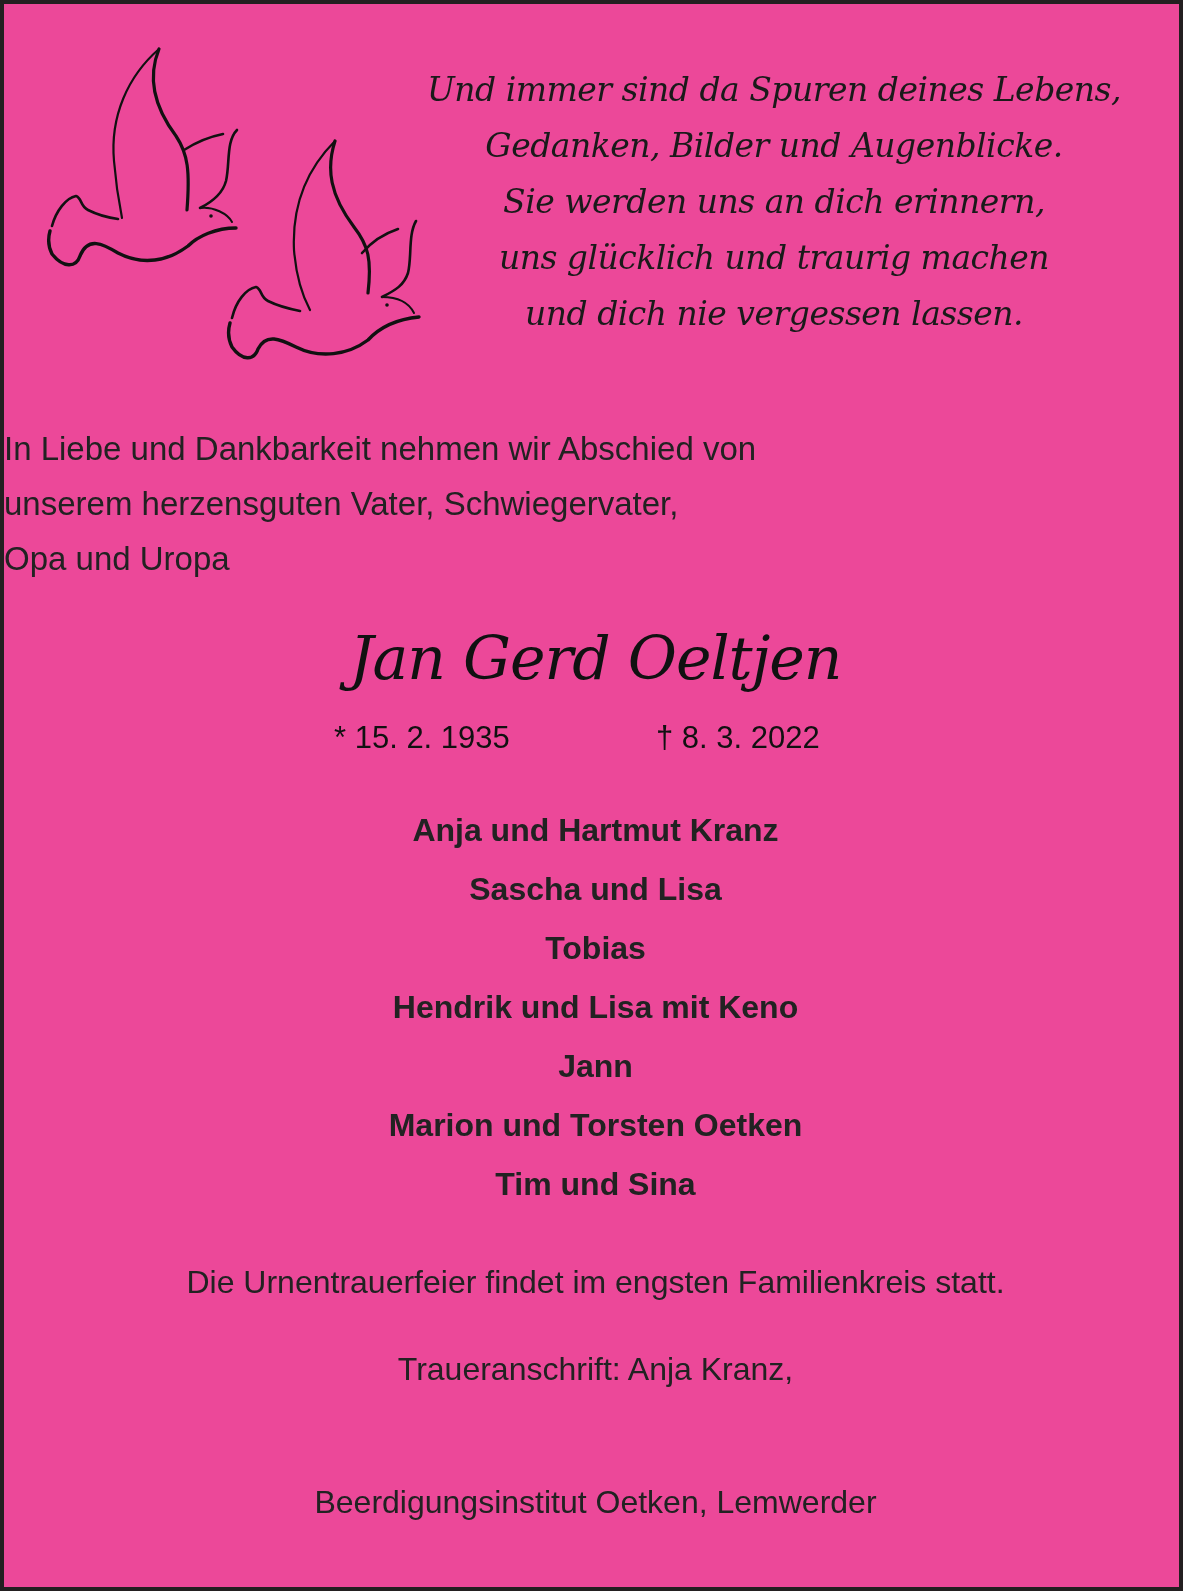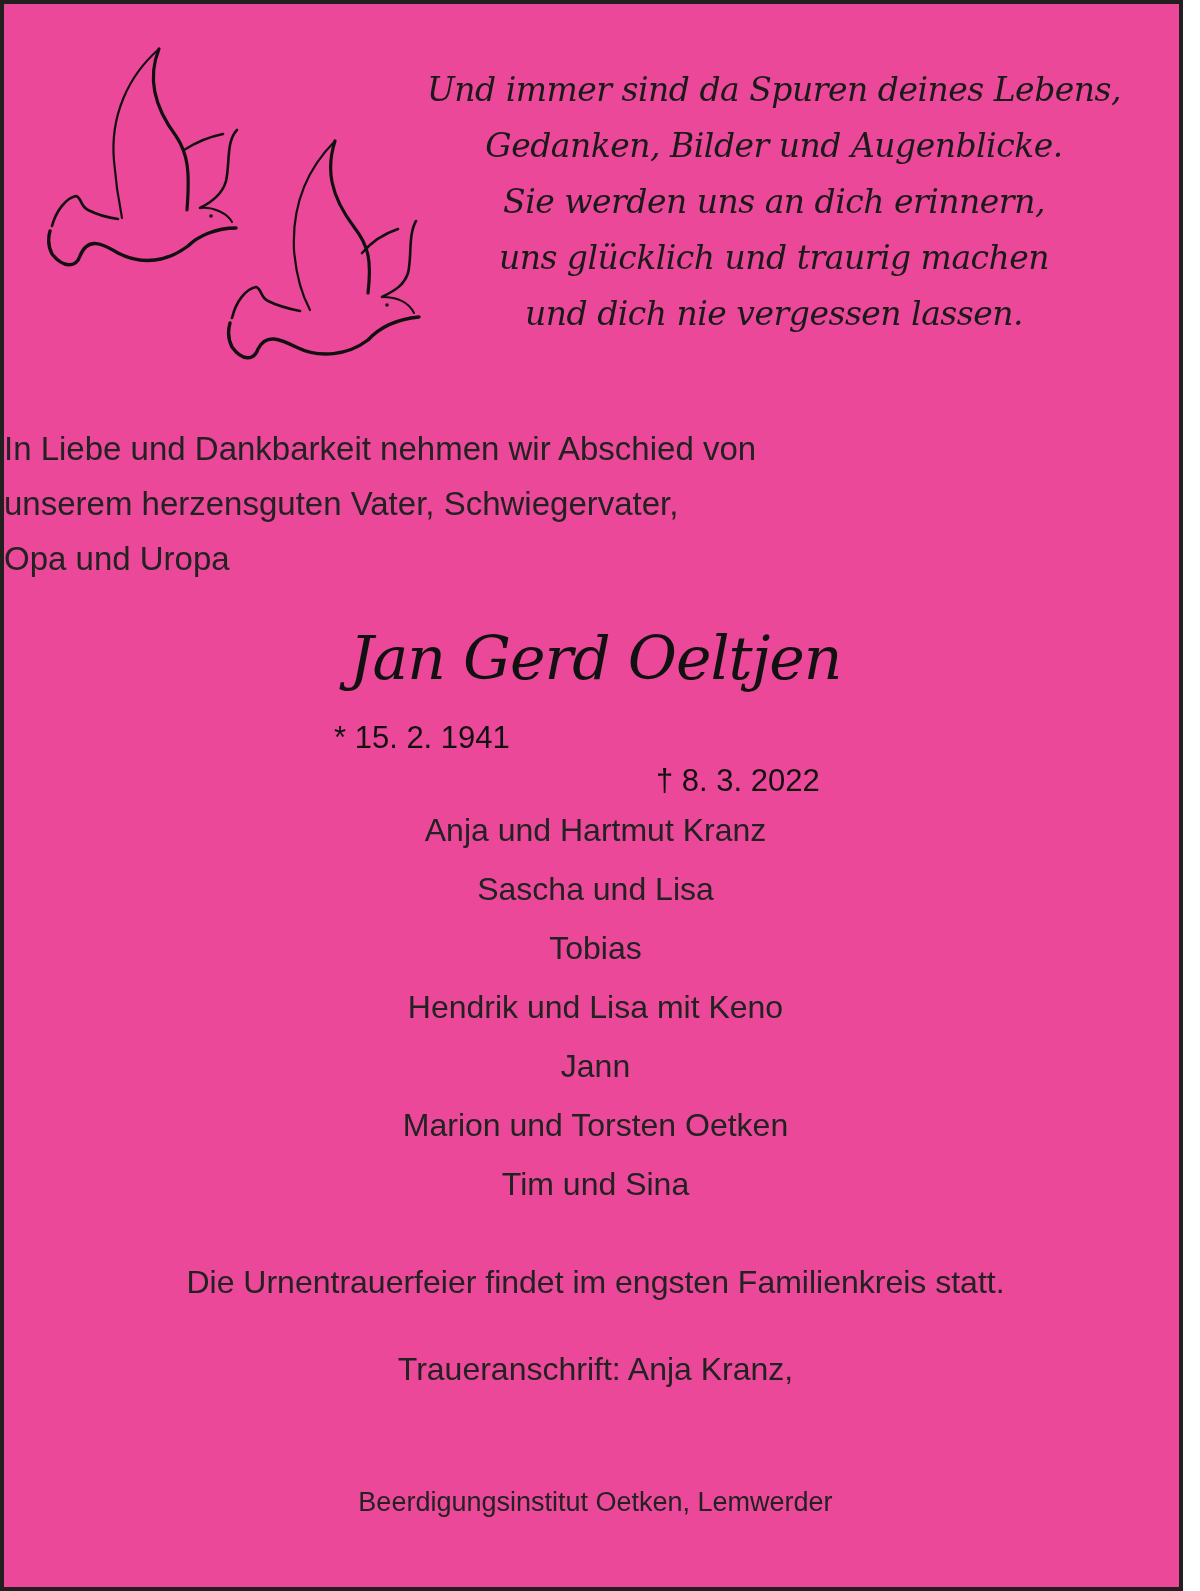"* 15. 2. 1941" div.dates { text: 1941 -> 1935 }
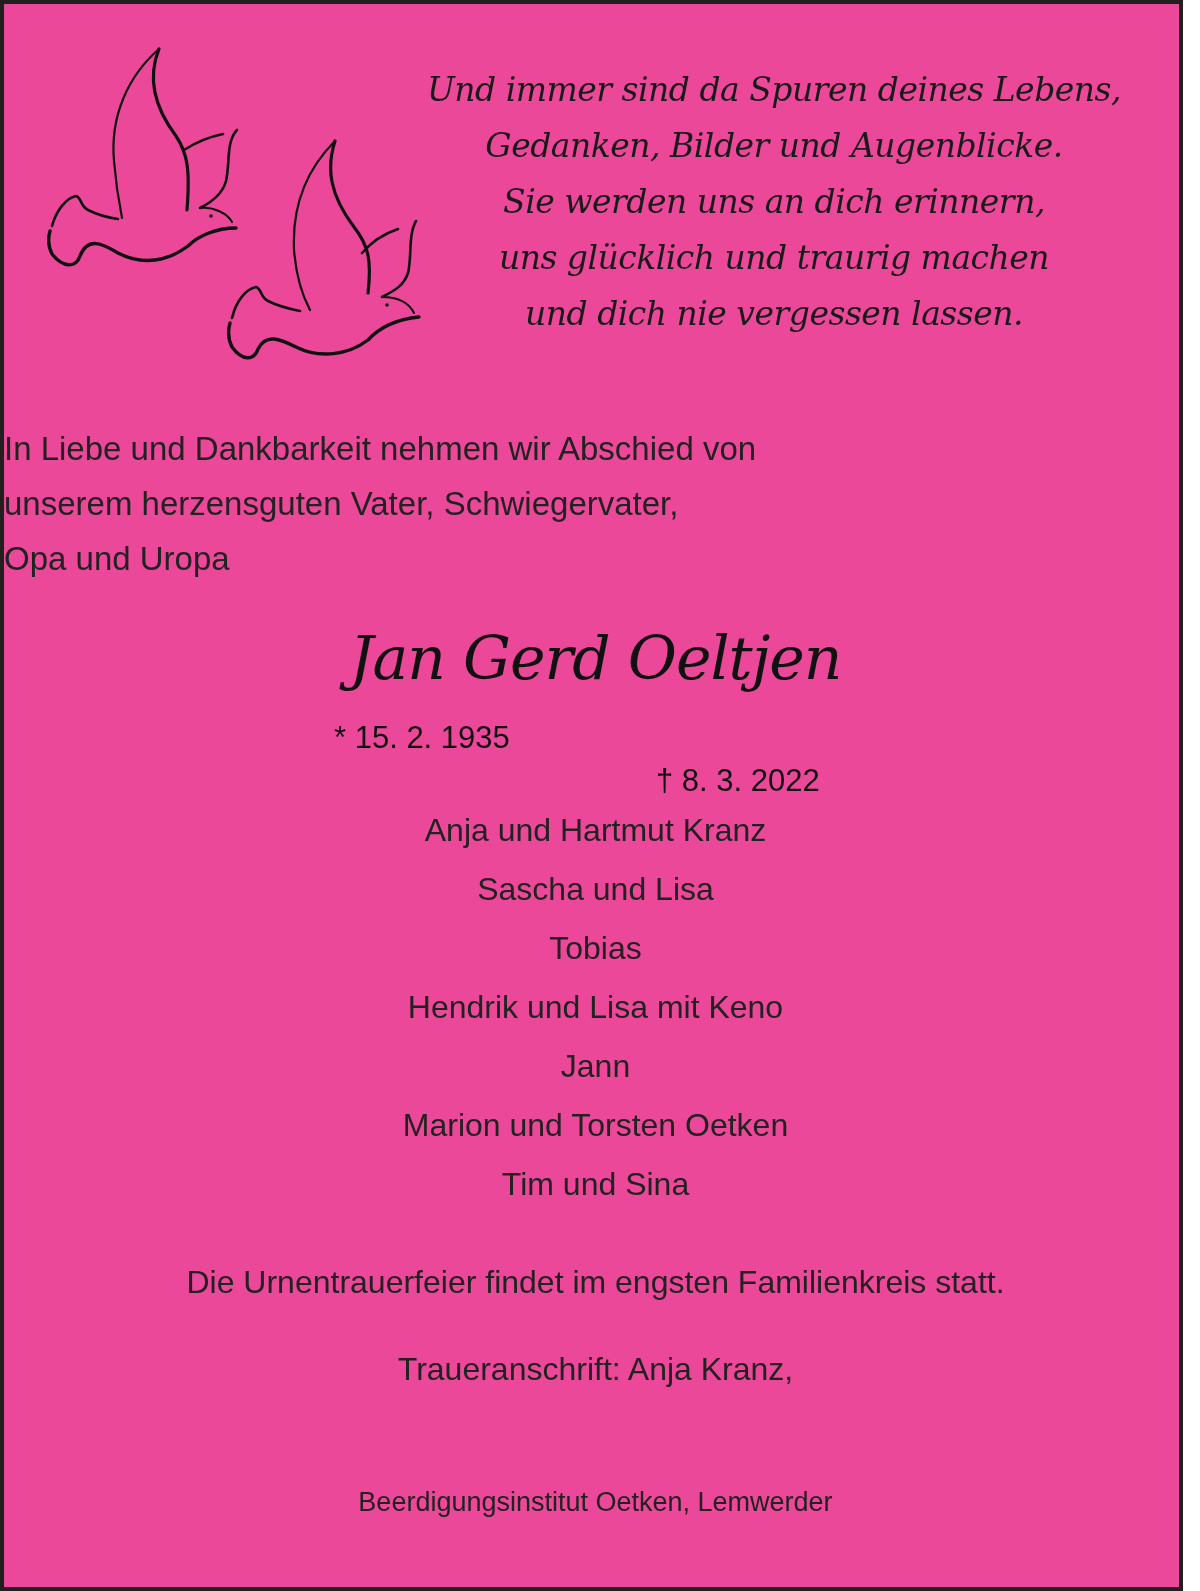"† 8. 3. 2022" .dates.died { margin-top: 43px -> none }
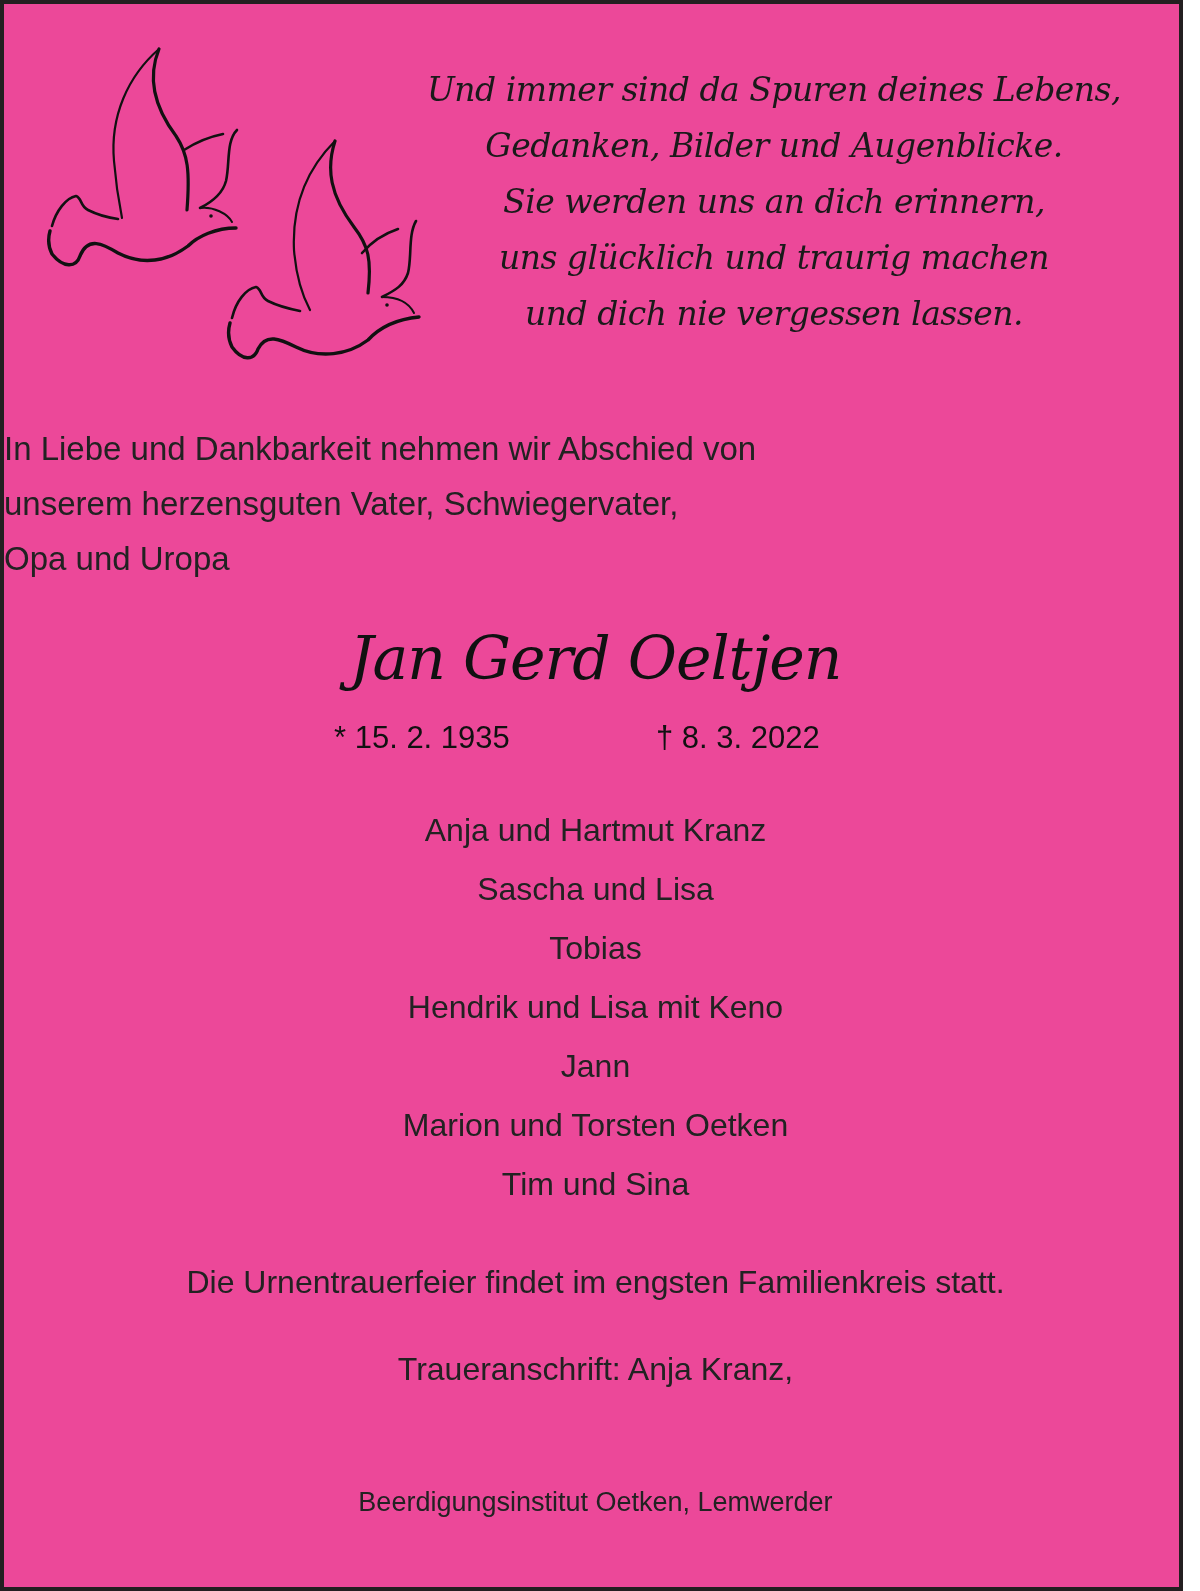"Anja und Hartmut Kranz" .family { font-weight: normal -> bold }
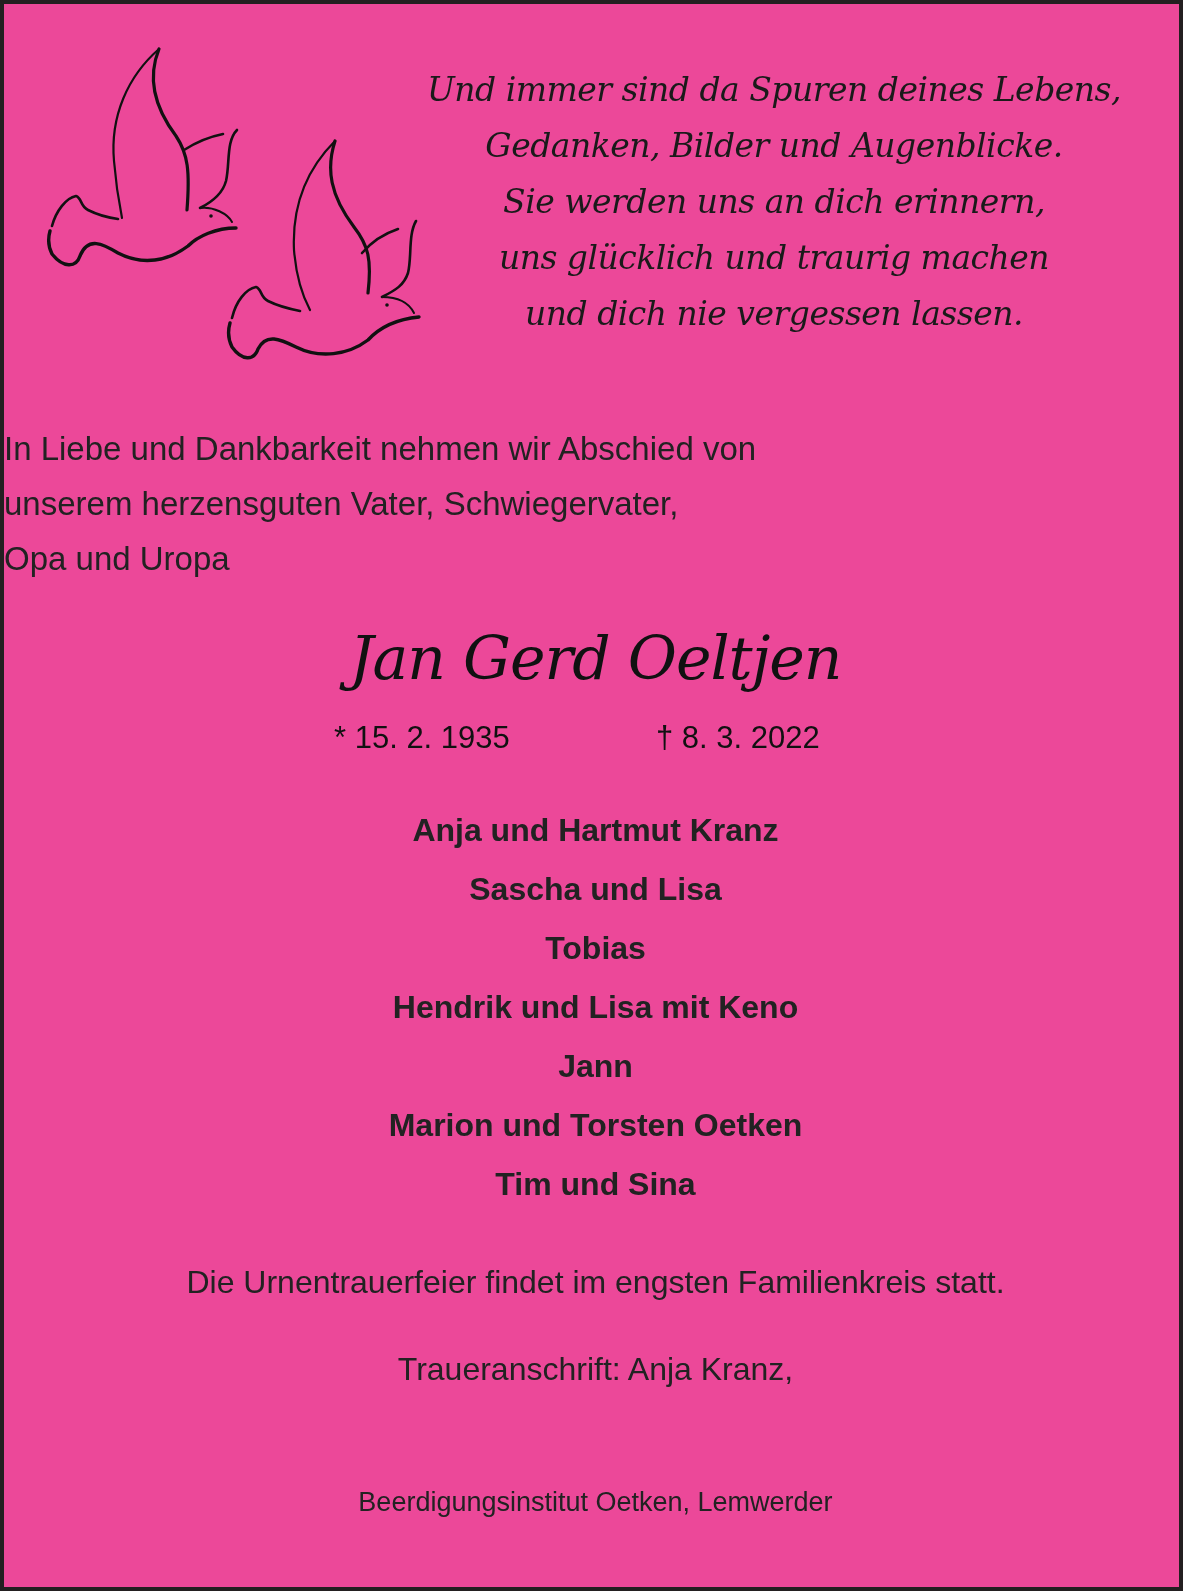"Beerdigungsinstitut Oetken, Lemwerder" .undertaker { font-size: 27px -> 32px }
